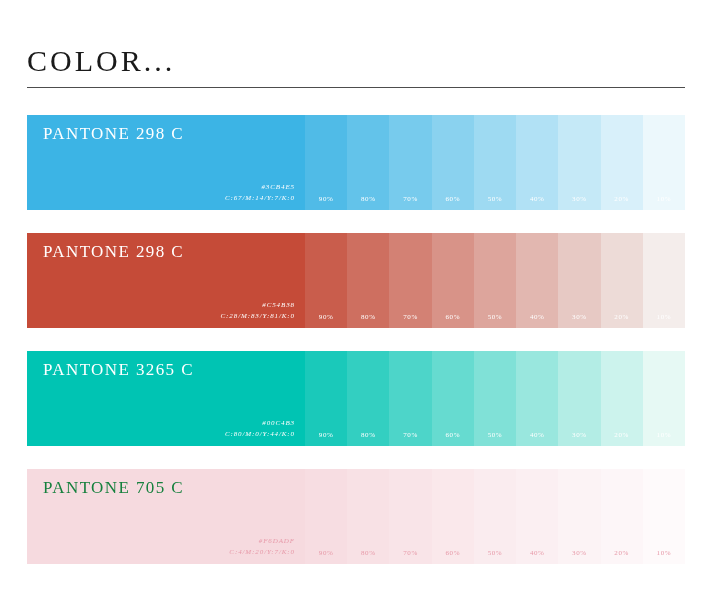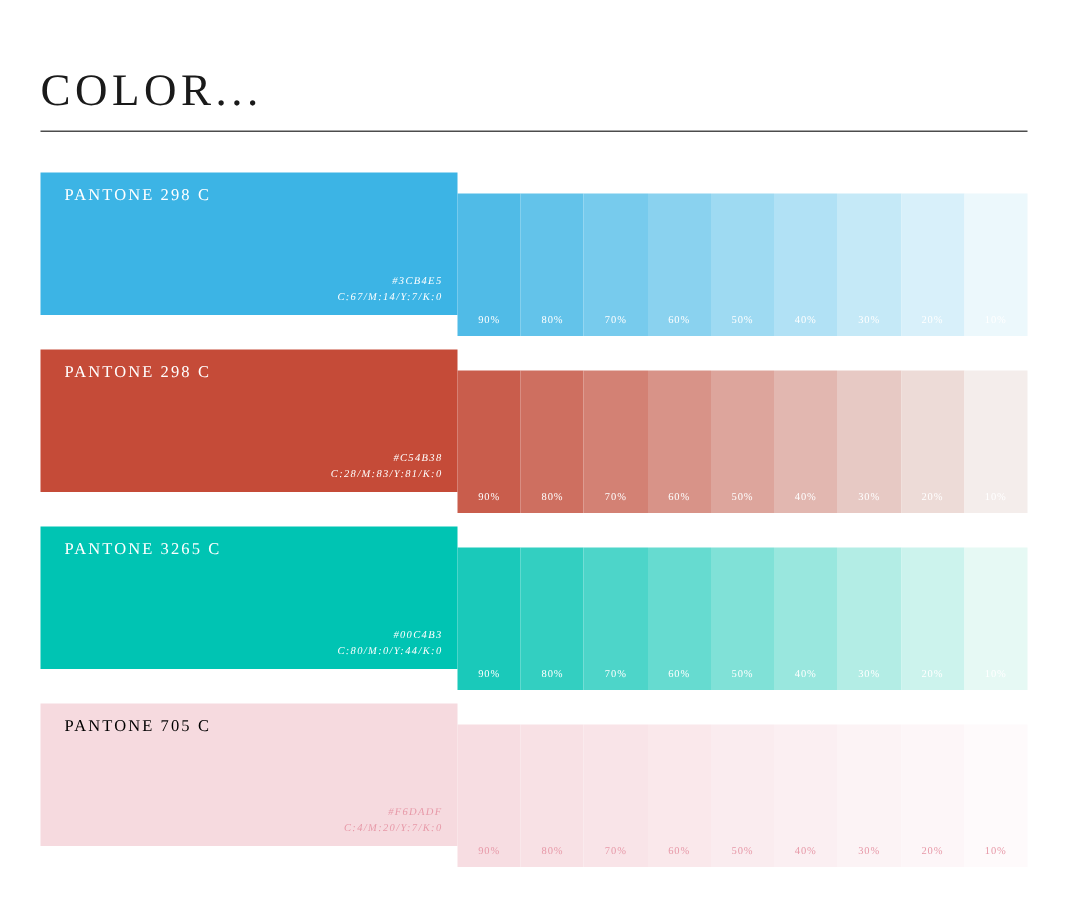"PANTONE 298 C" .band-name { font-size: 11px -> 17px }
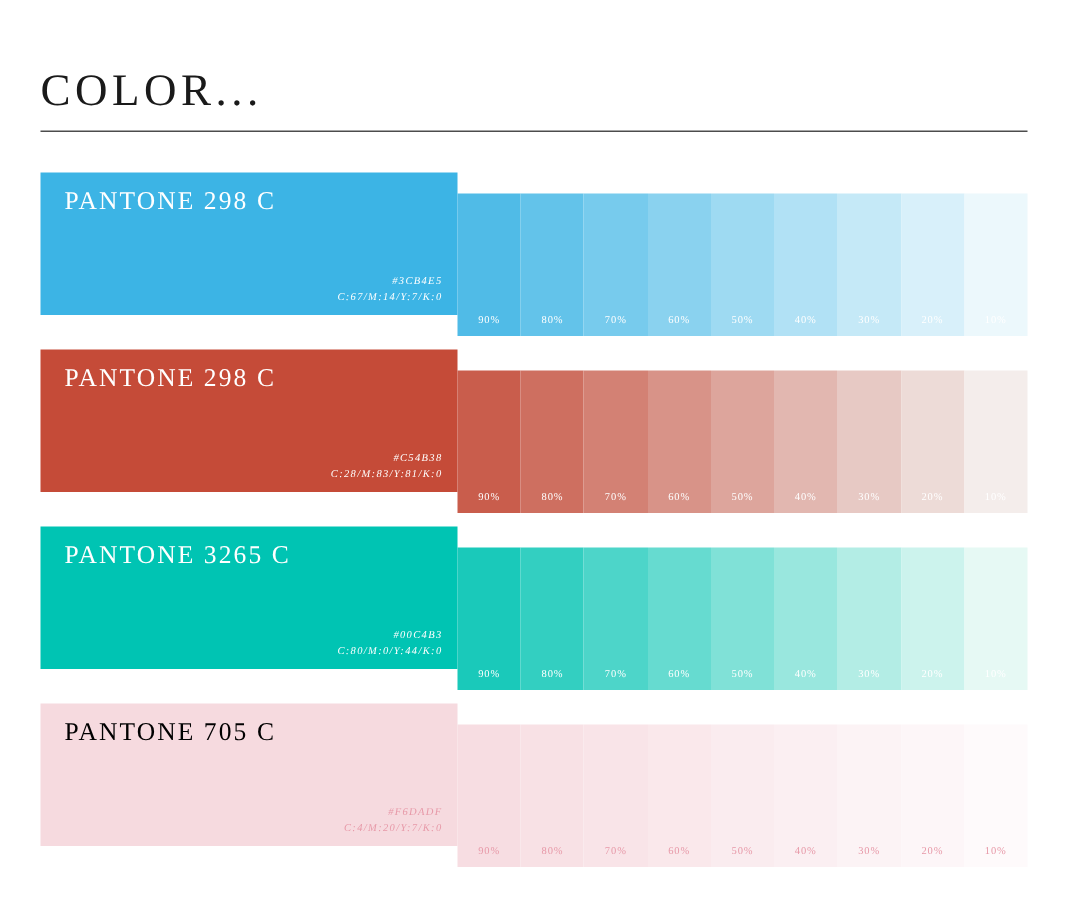"90%" .tint { margin-top: 14px -> none }
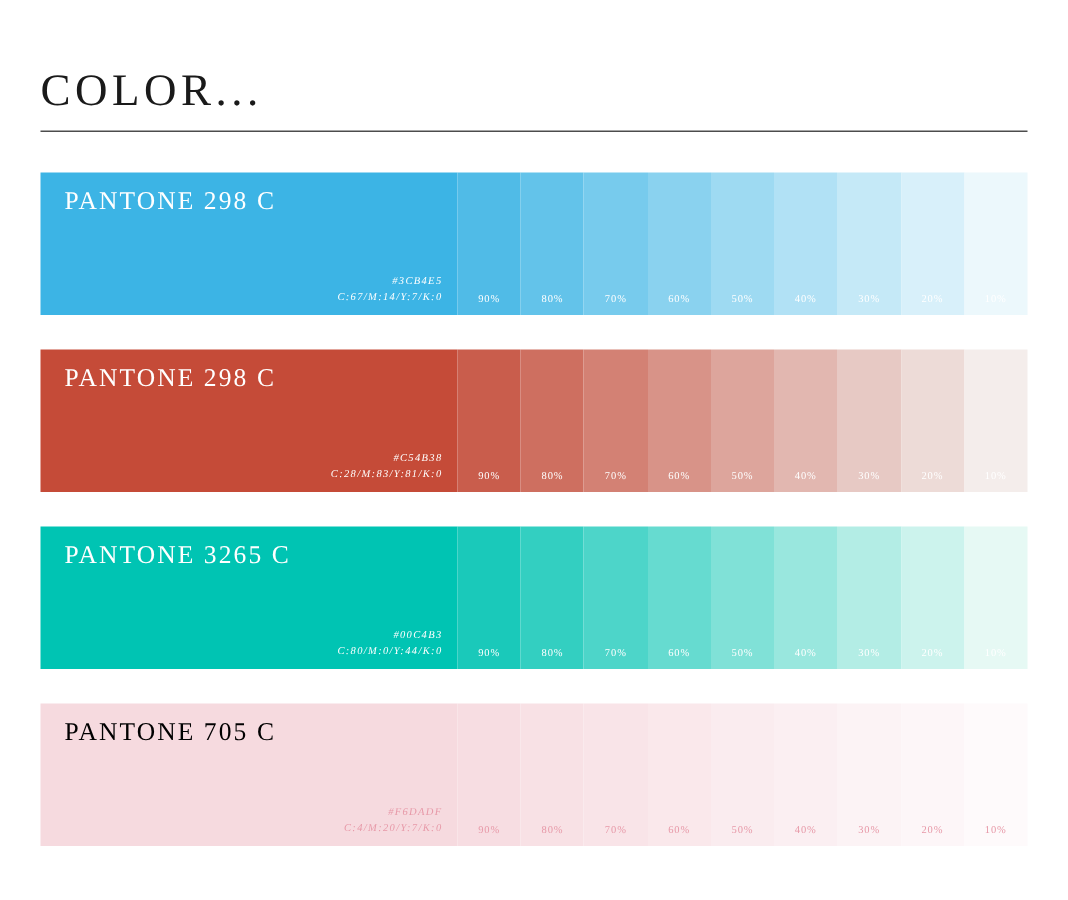"PANTONE 705 C" div.band-name { color: #000000 -> #15803d }
